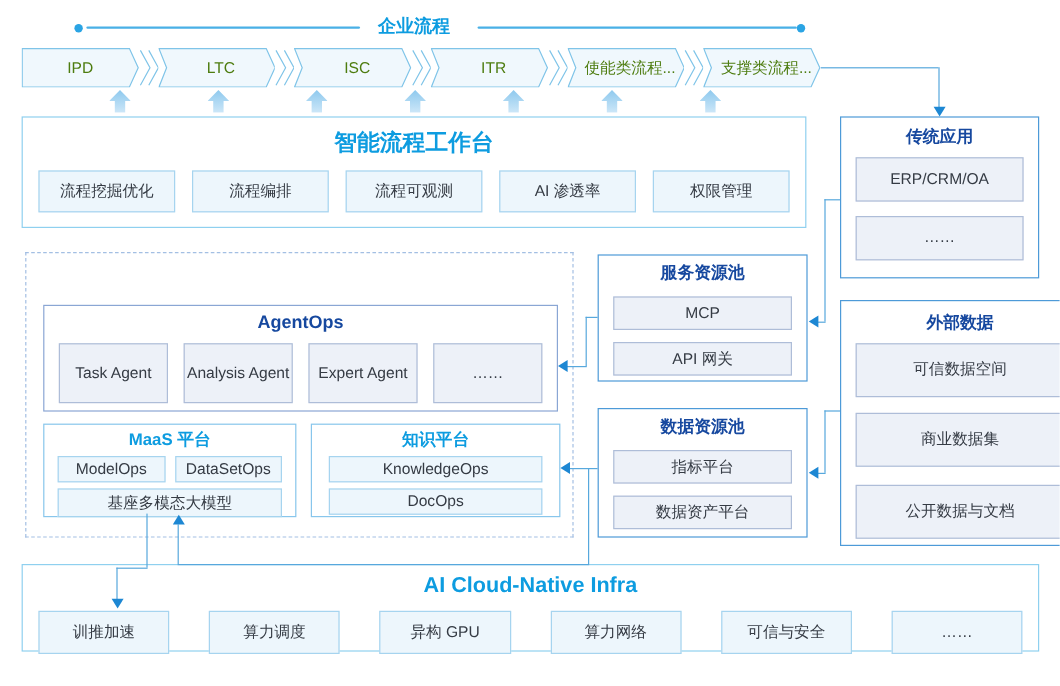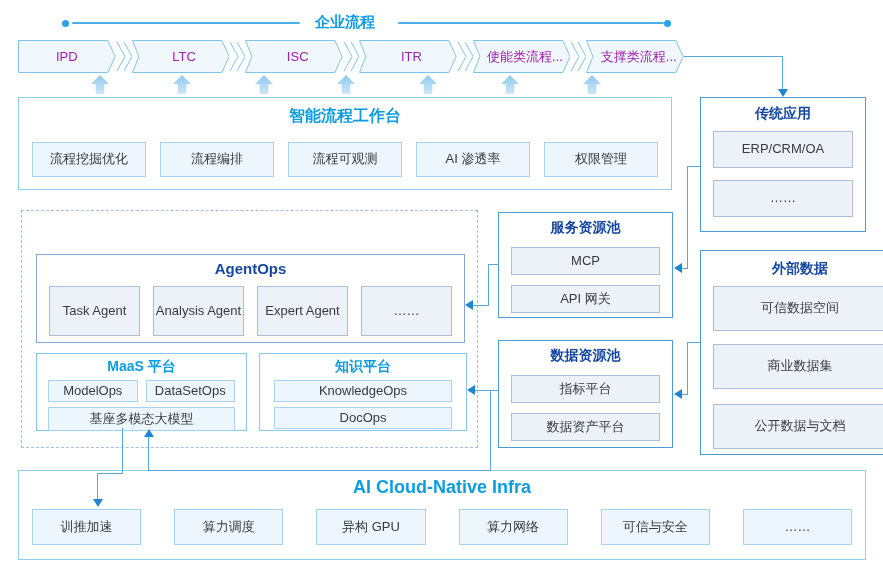"IPD" .chev .lbl { color: #a21caf -> #4d7c0f }
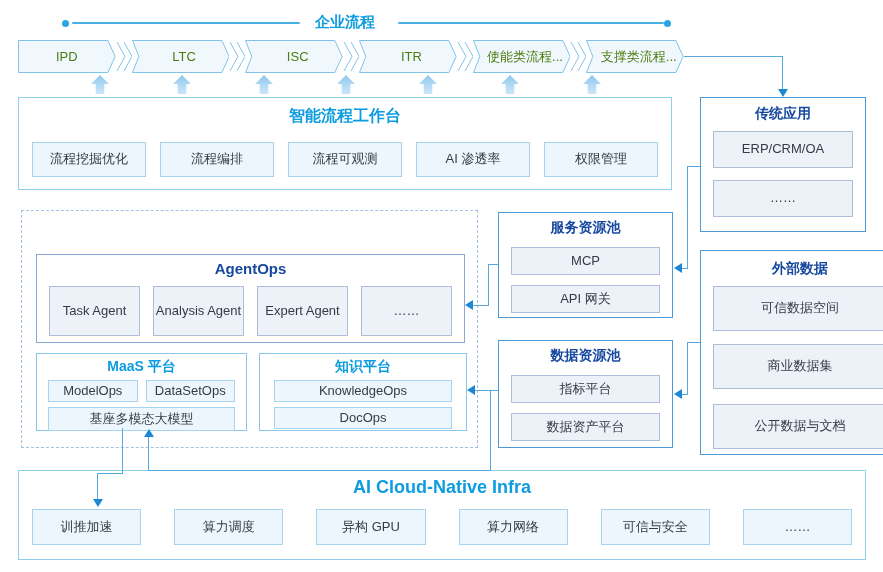"智能流程工作台" div.title-row { font-size: 16px -> 19px }
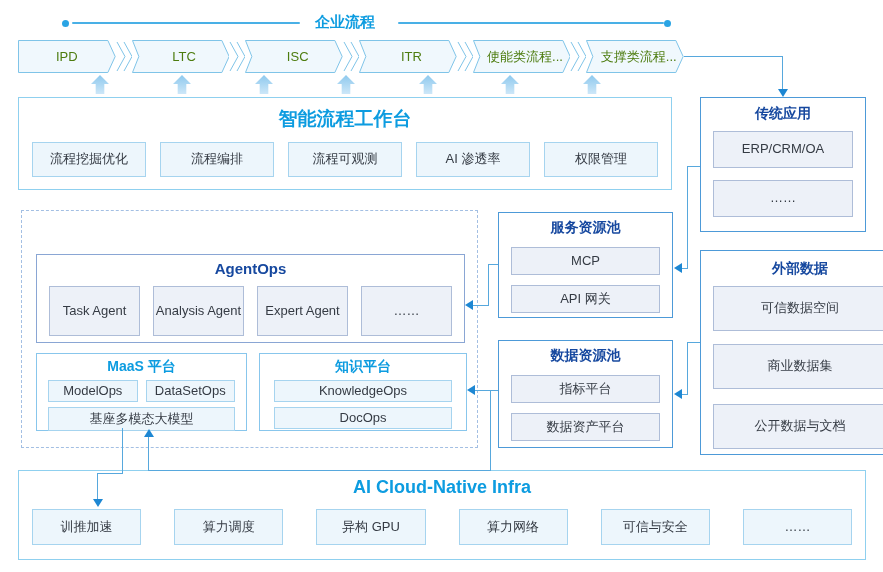"AI Cloud-Native Infra" div.sec { height: 90px -> 73px }
